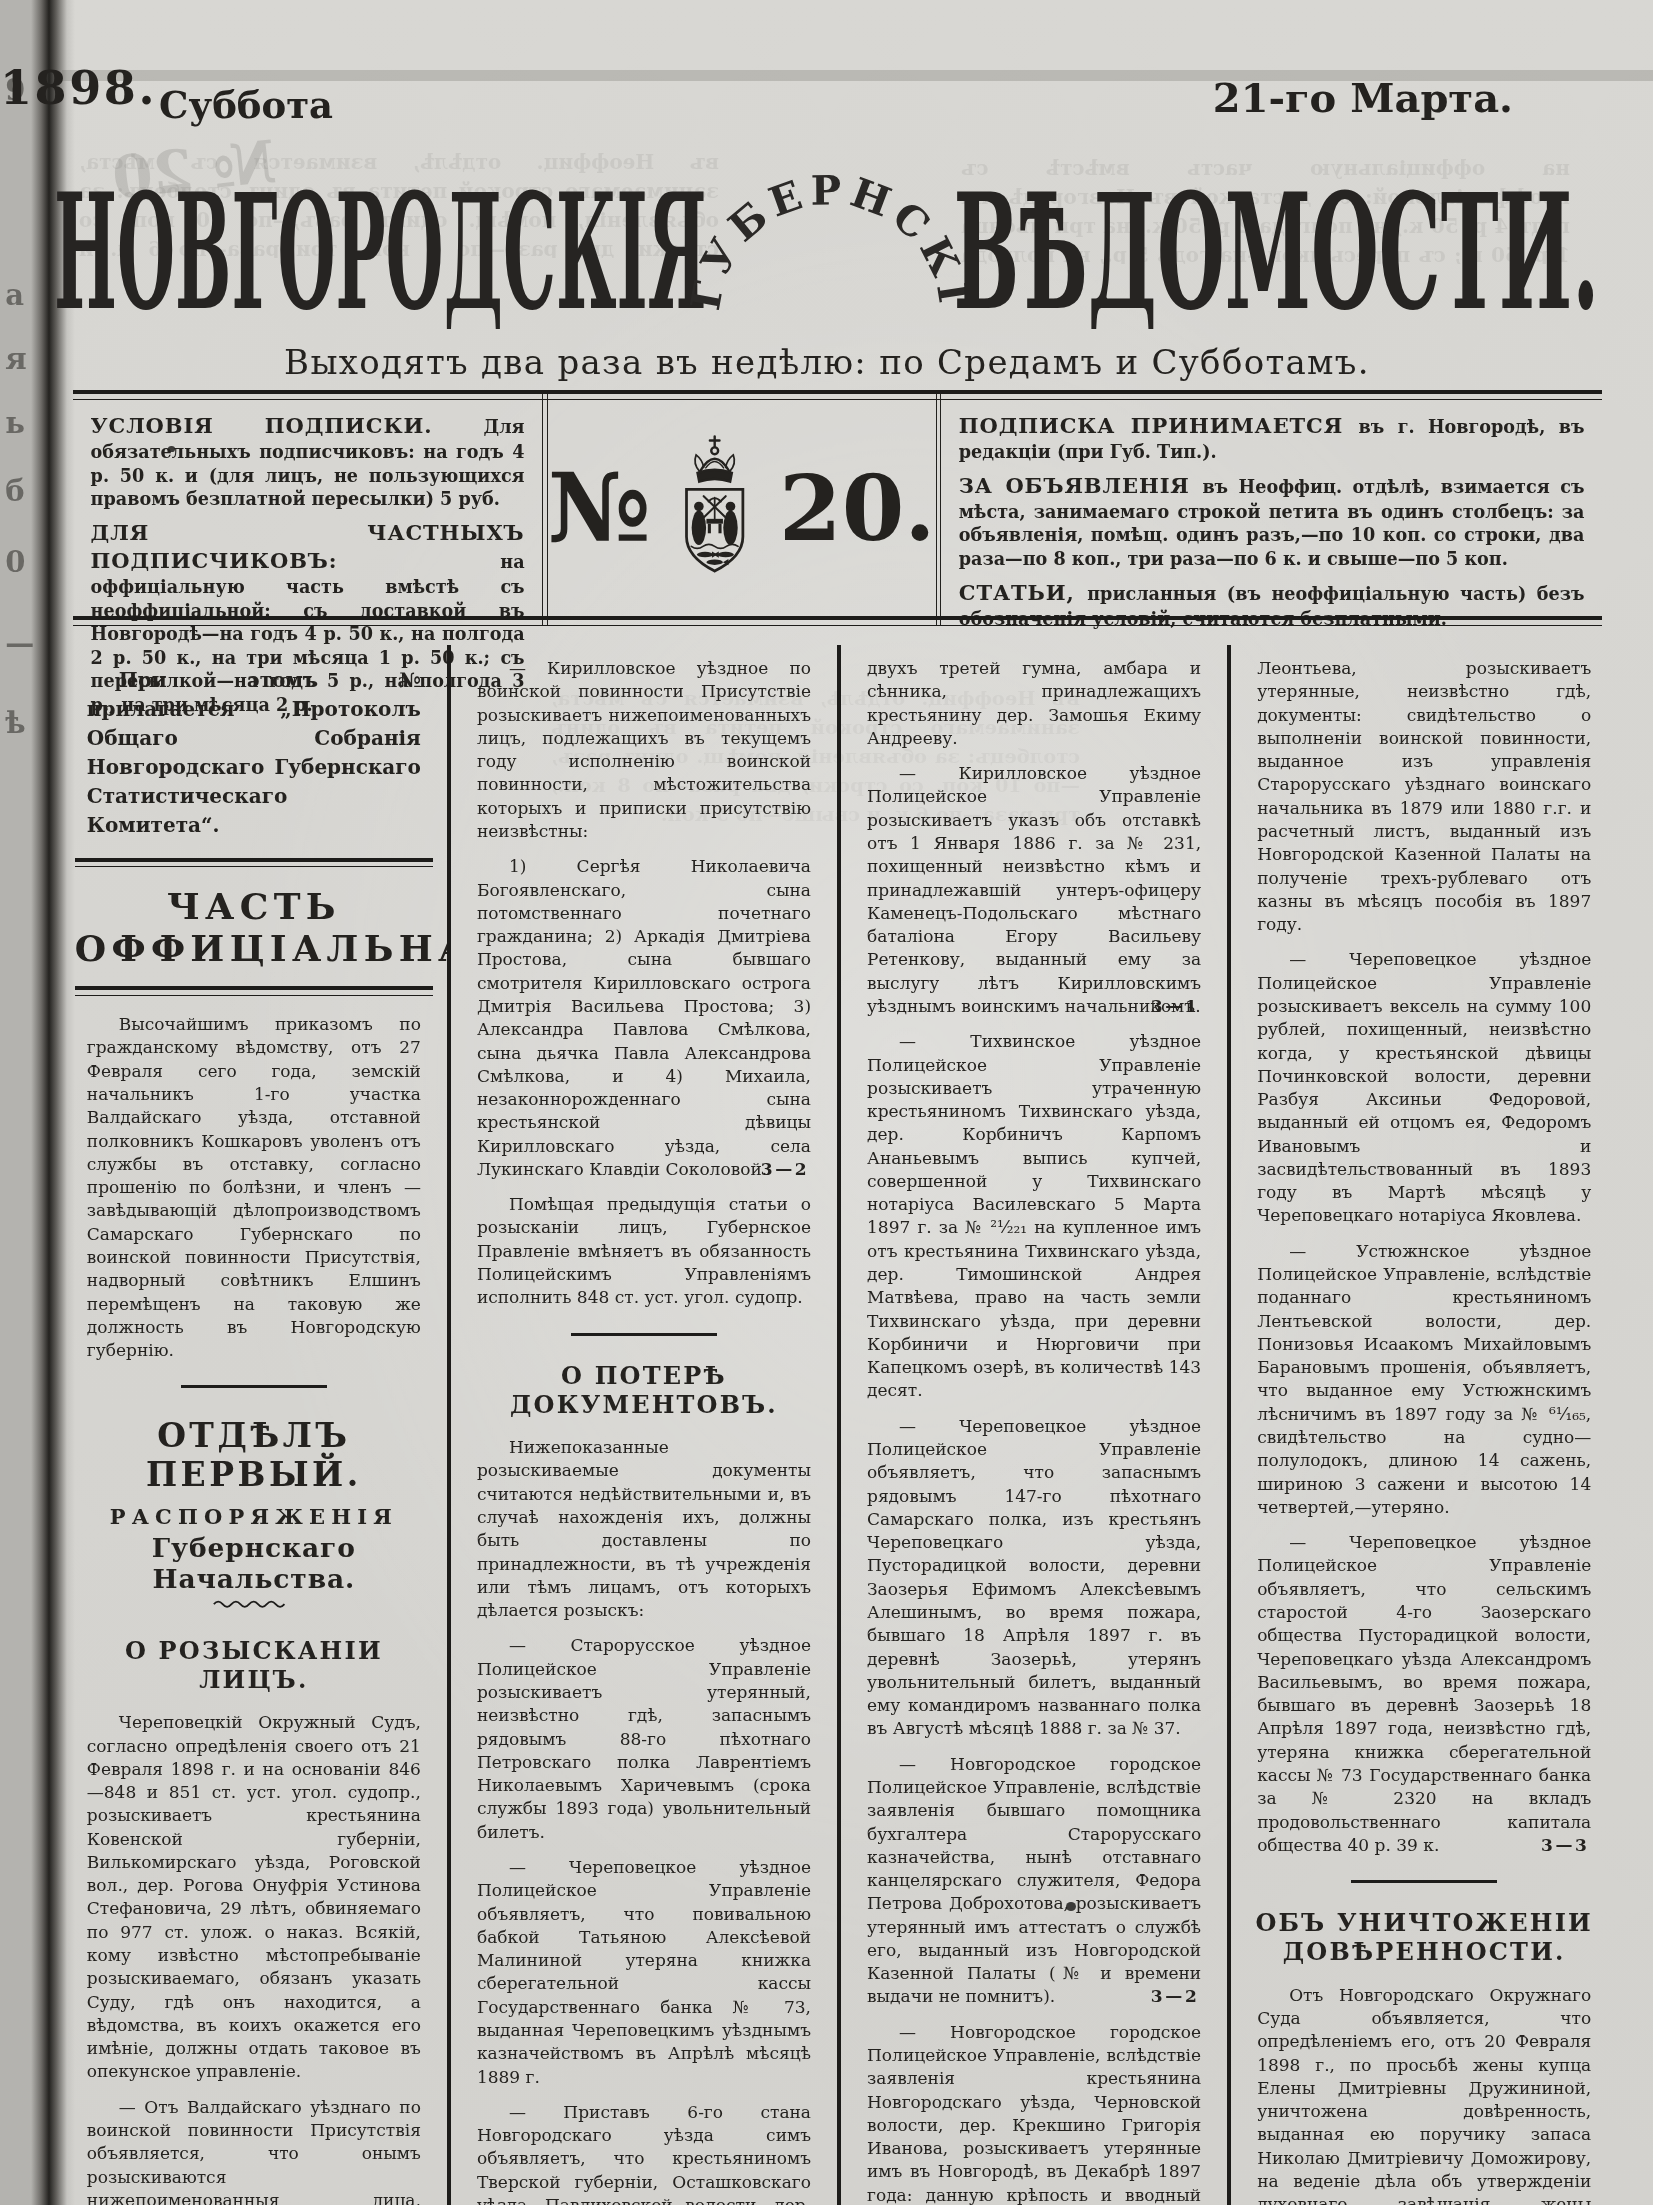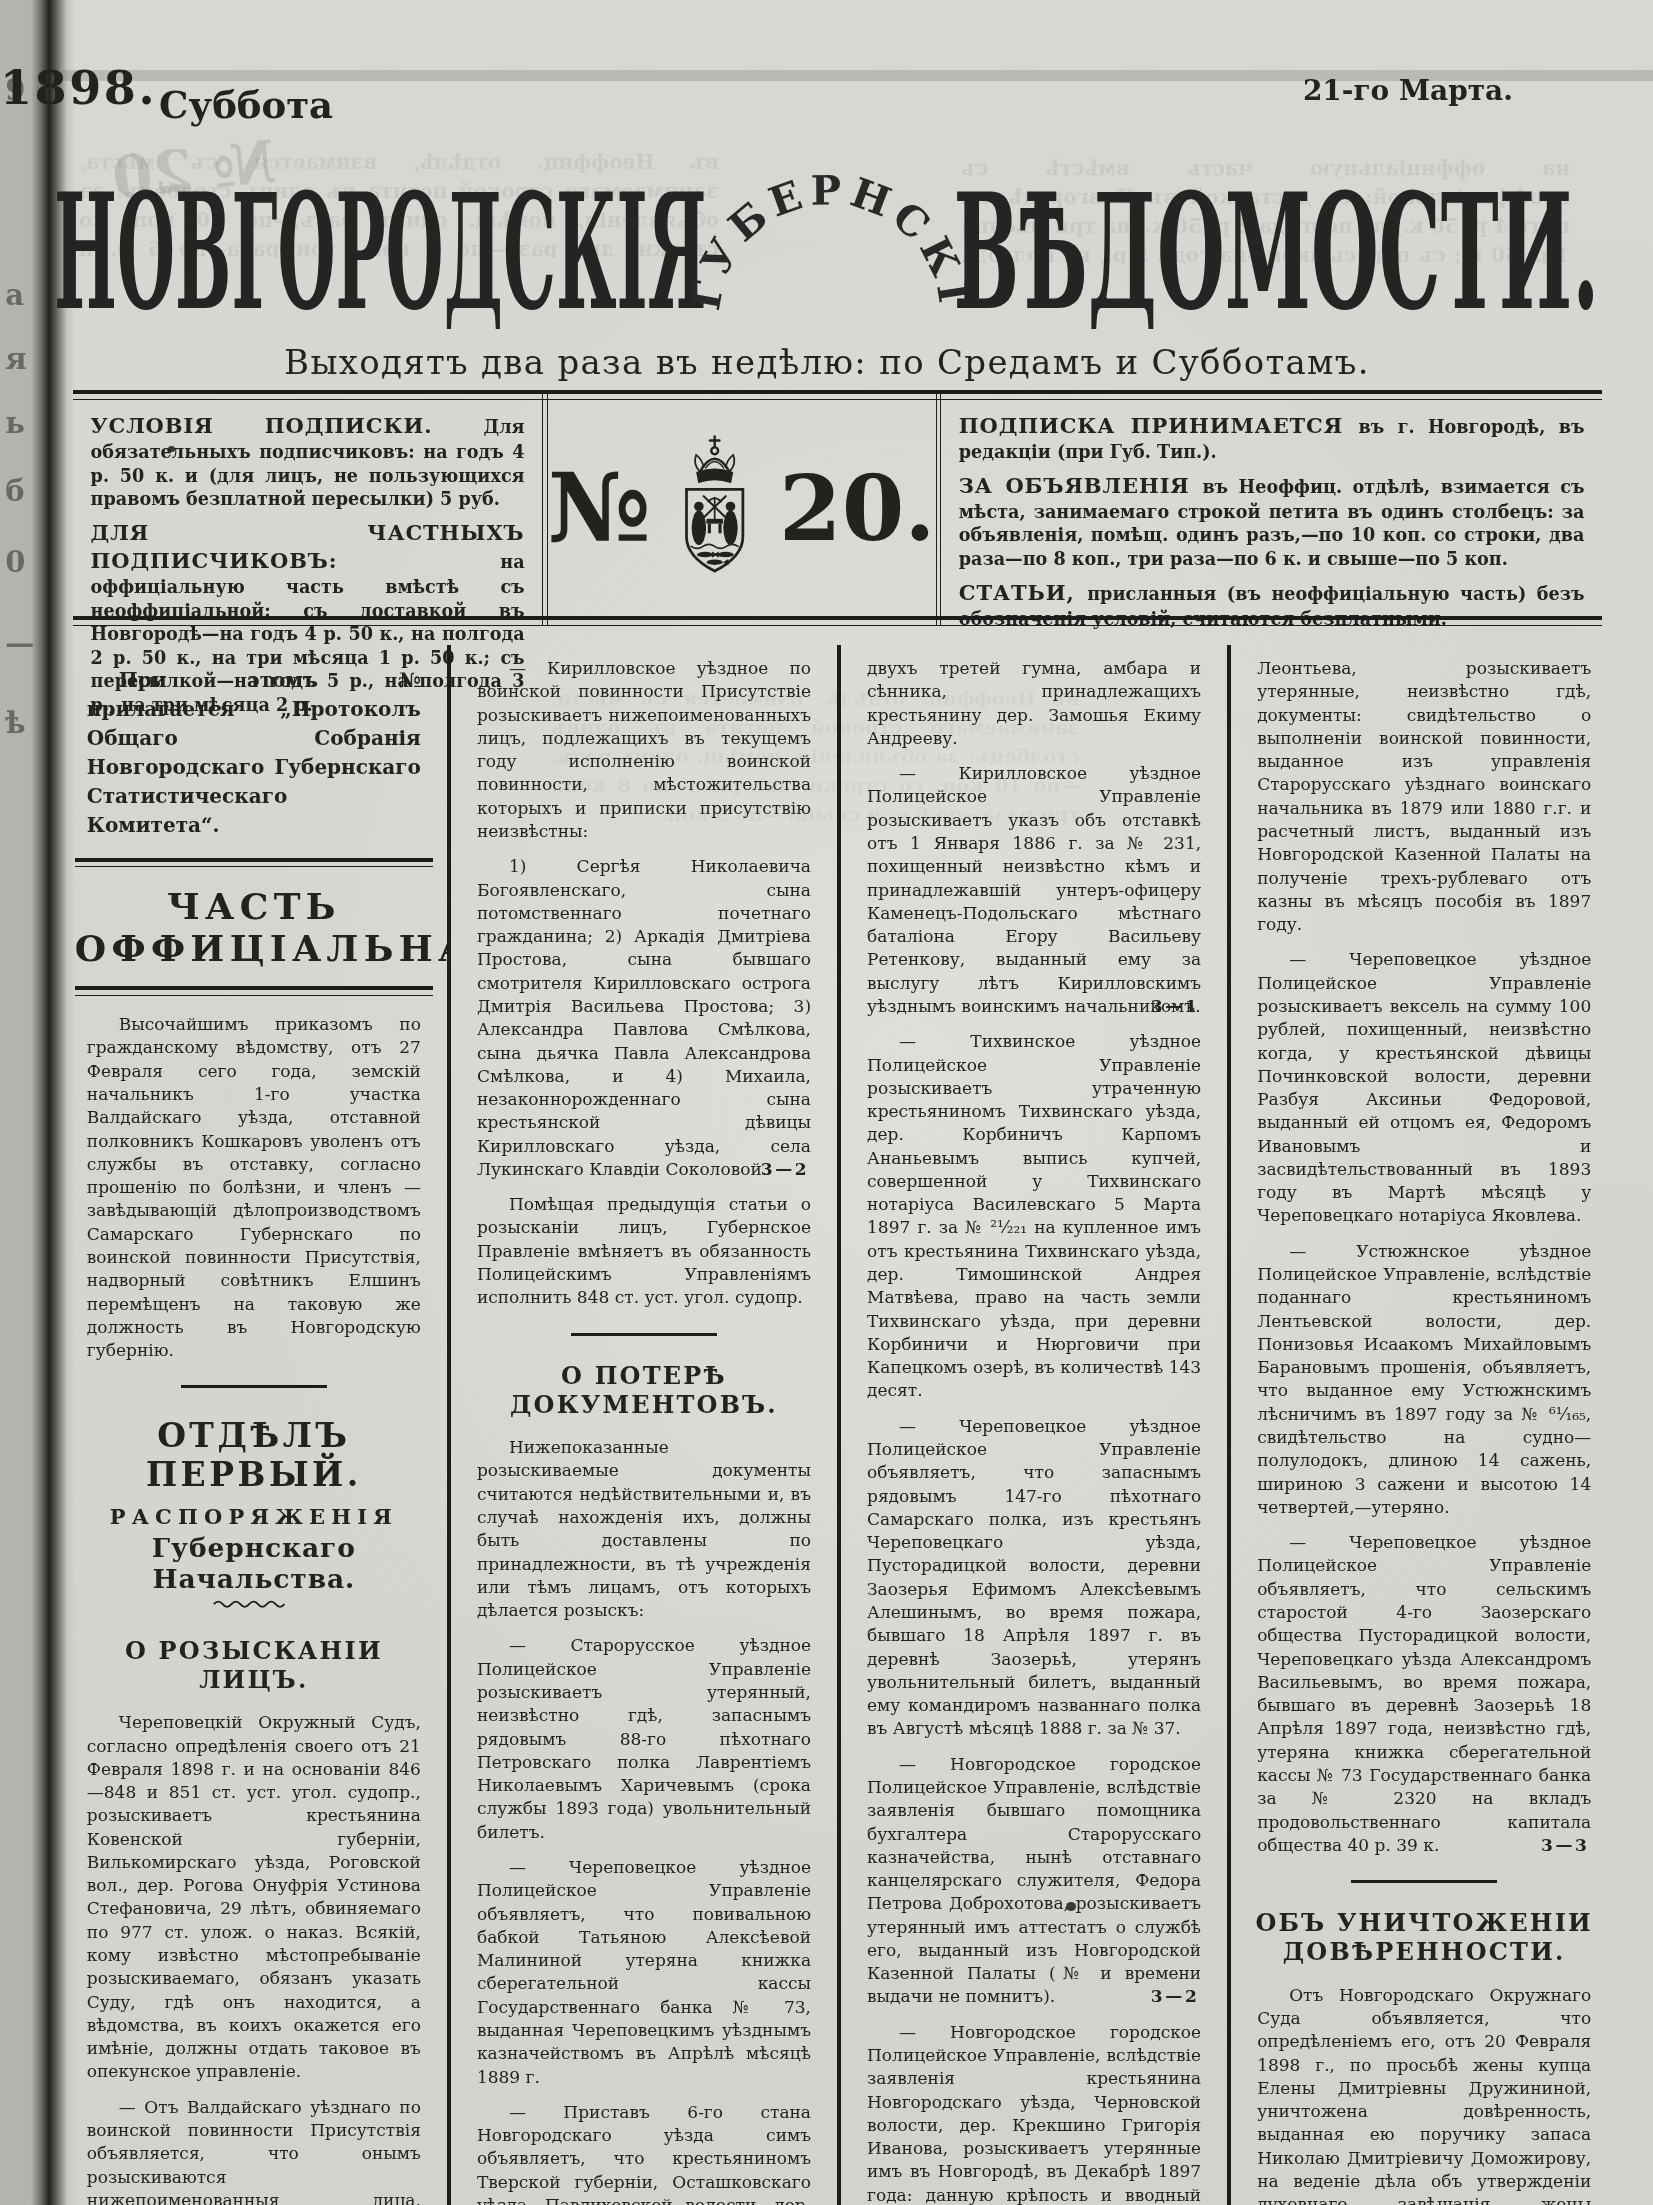"21-го Марта." .datert { font-size: 28px -> 40px }
